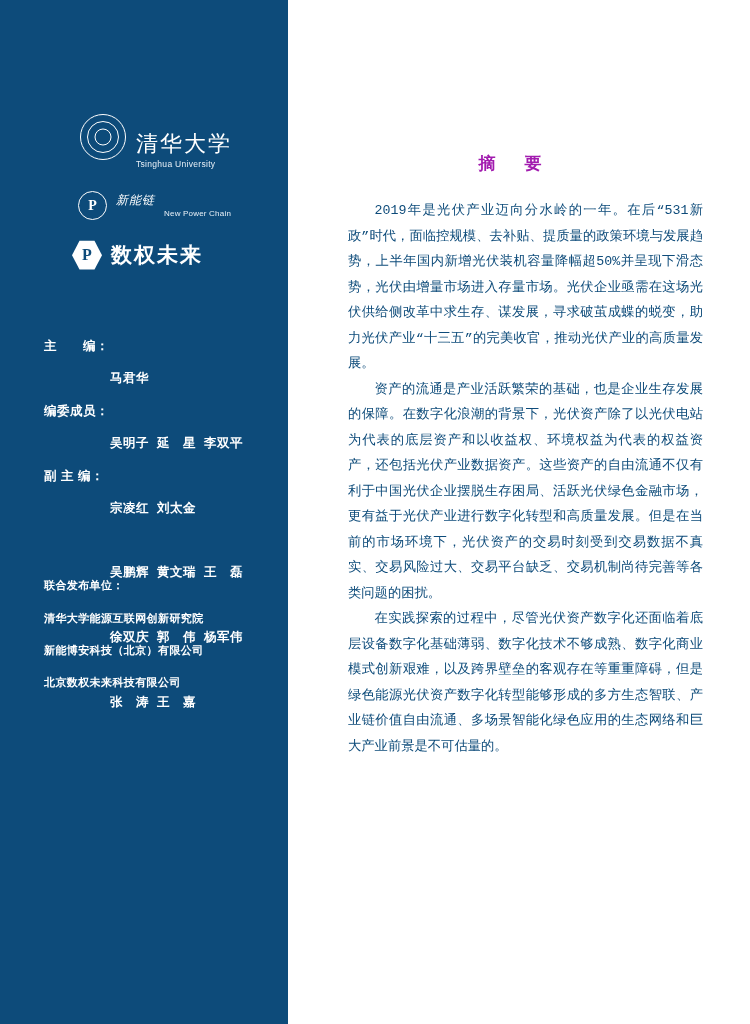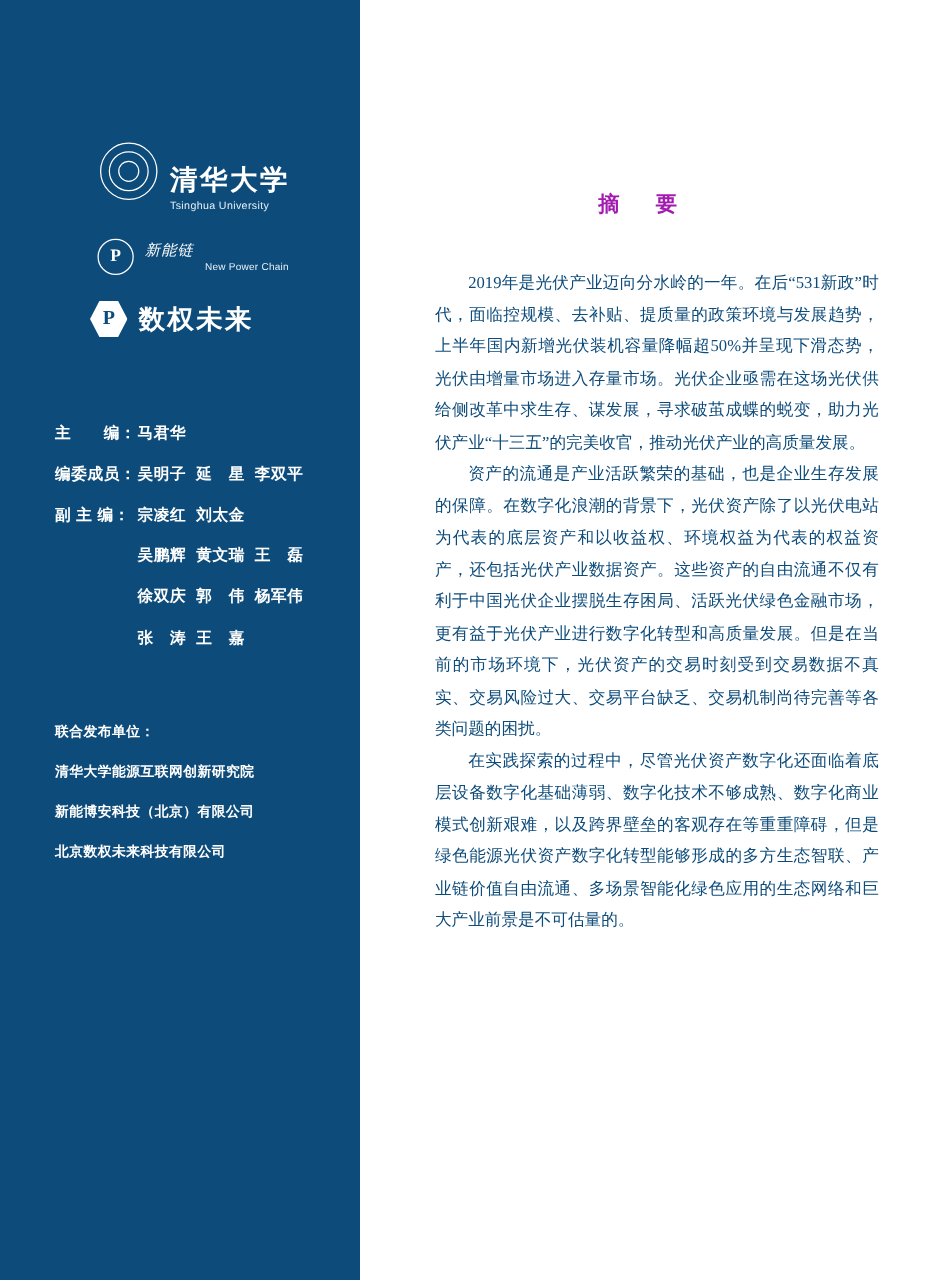"清华大学" .tsinghua-cn { font-weight: bold -> normal }
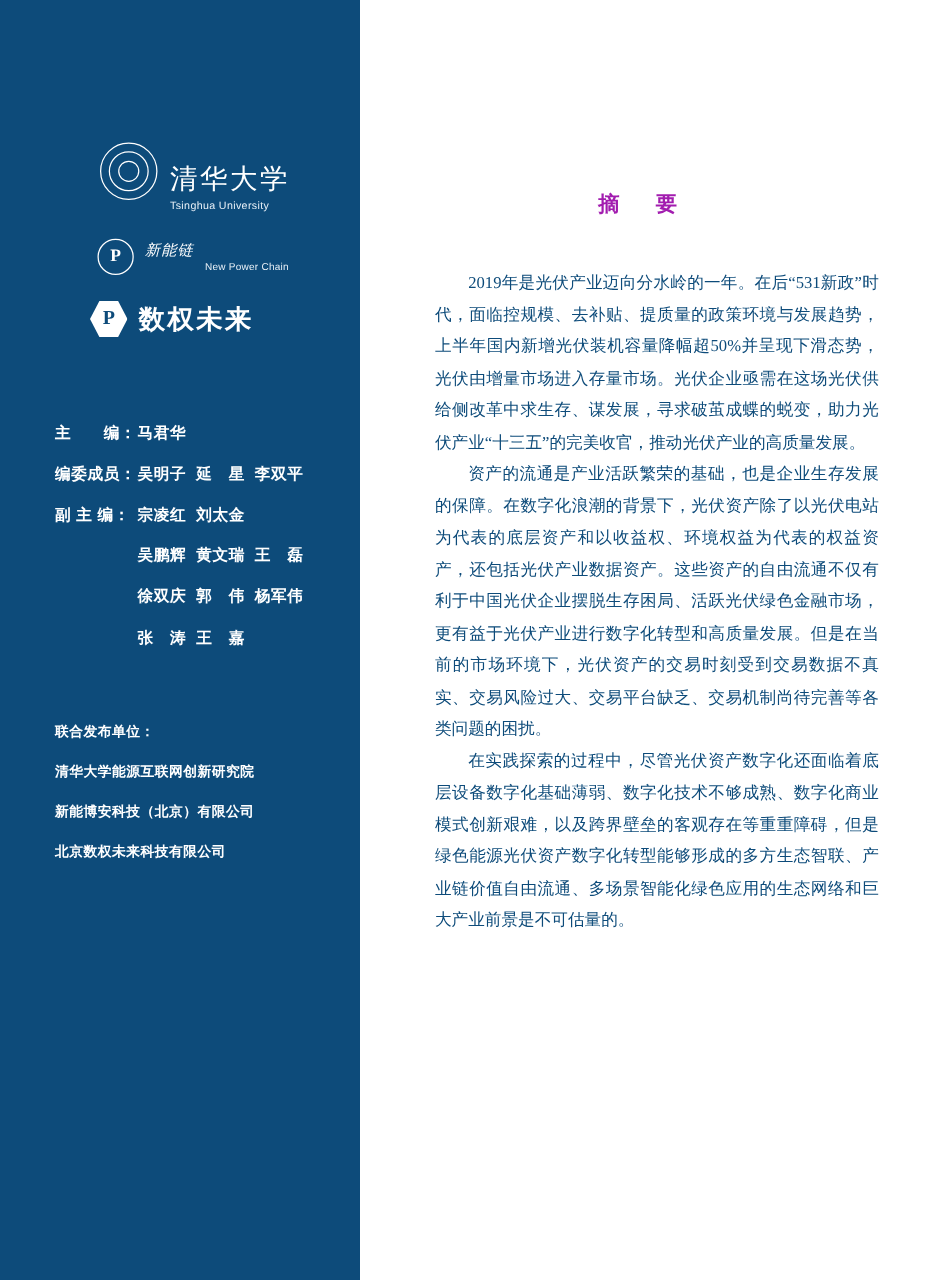"2019年是光伏产业迈向分水岭的一年。在后“531新政”时代，面临控规模、去补贴" .abstract-body { font-family: Liberation Serif, serif -> Liberation Mono, monospace; top: 213px -> 198px }
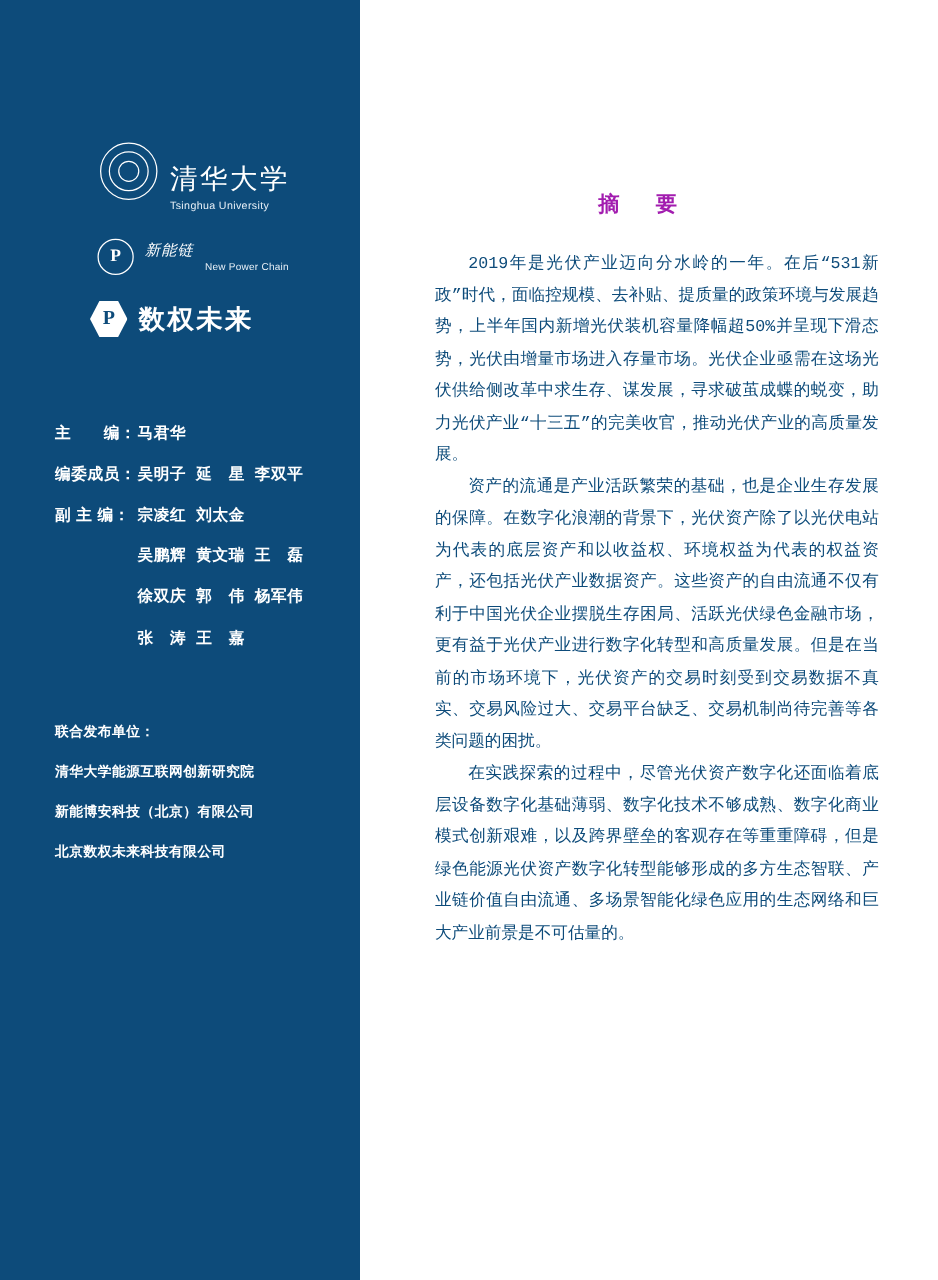"马君华" .credit-value { margin-top: none -> 32px }
